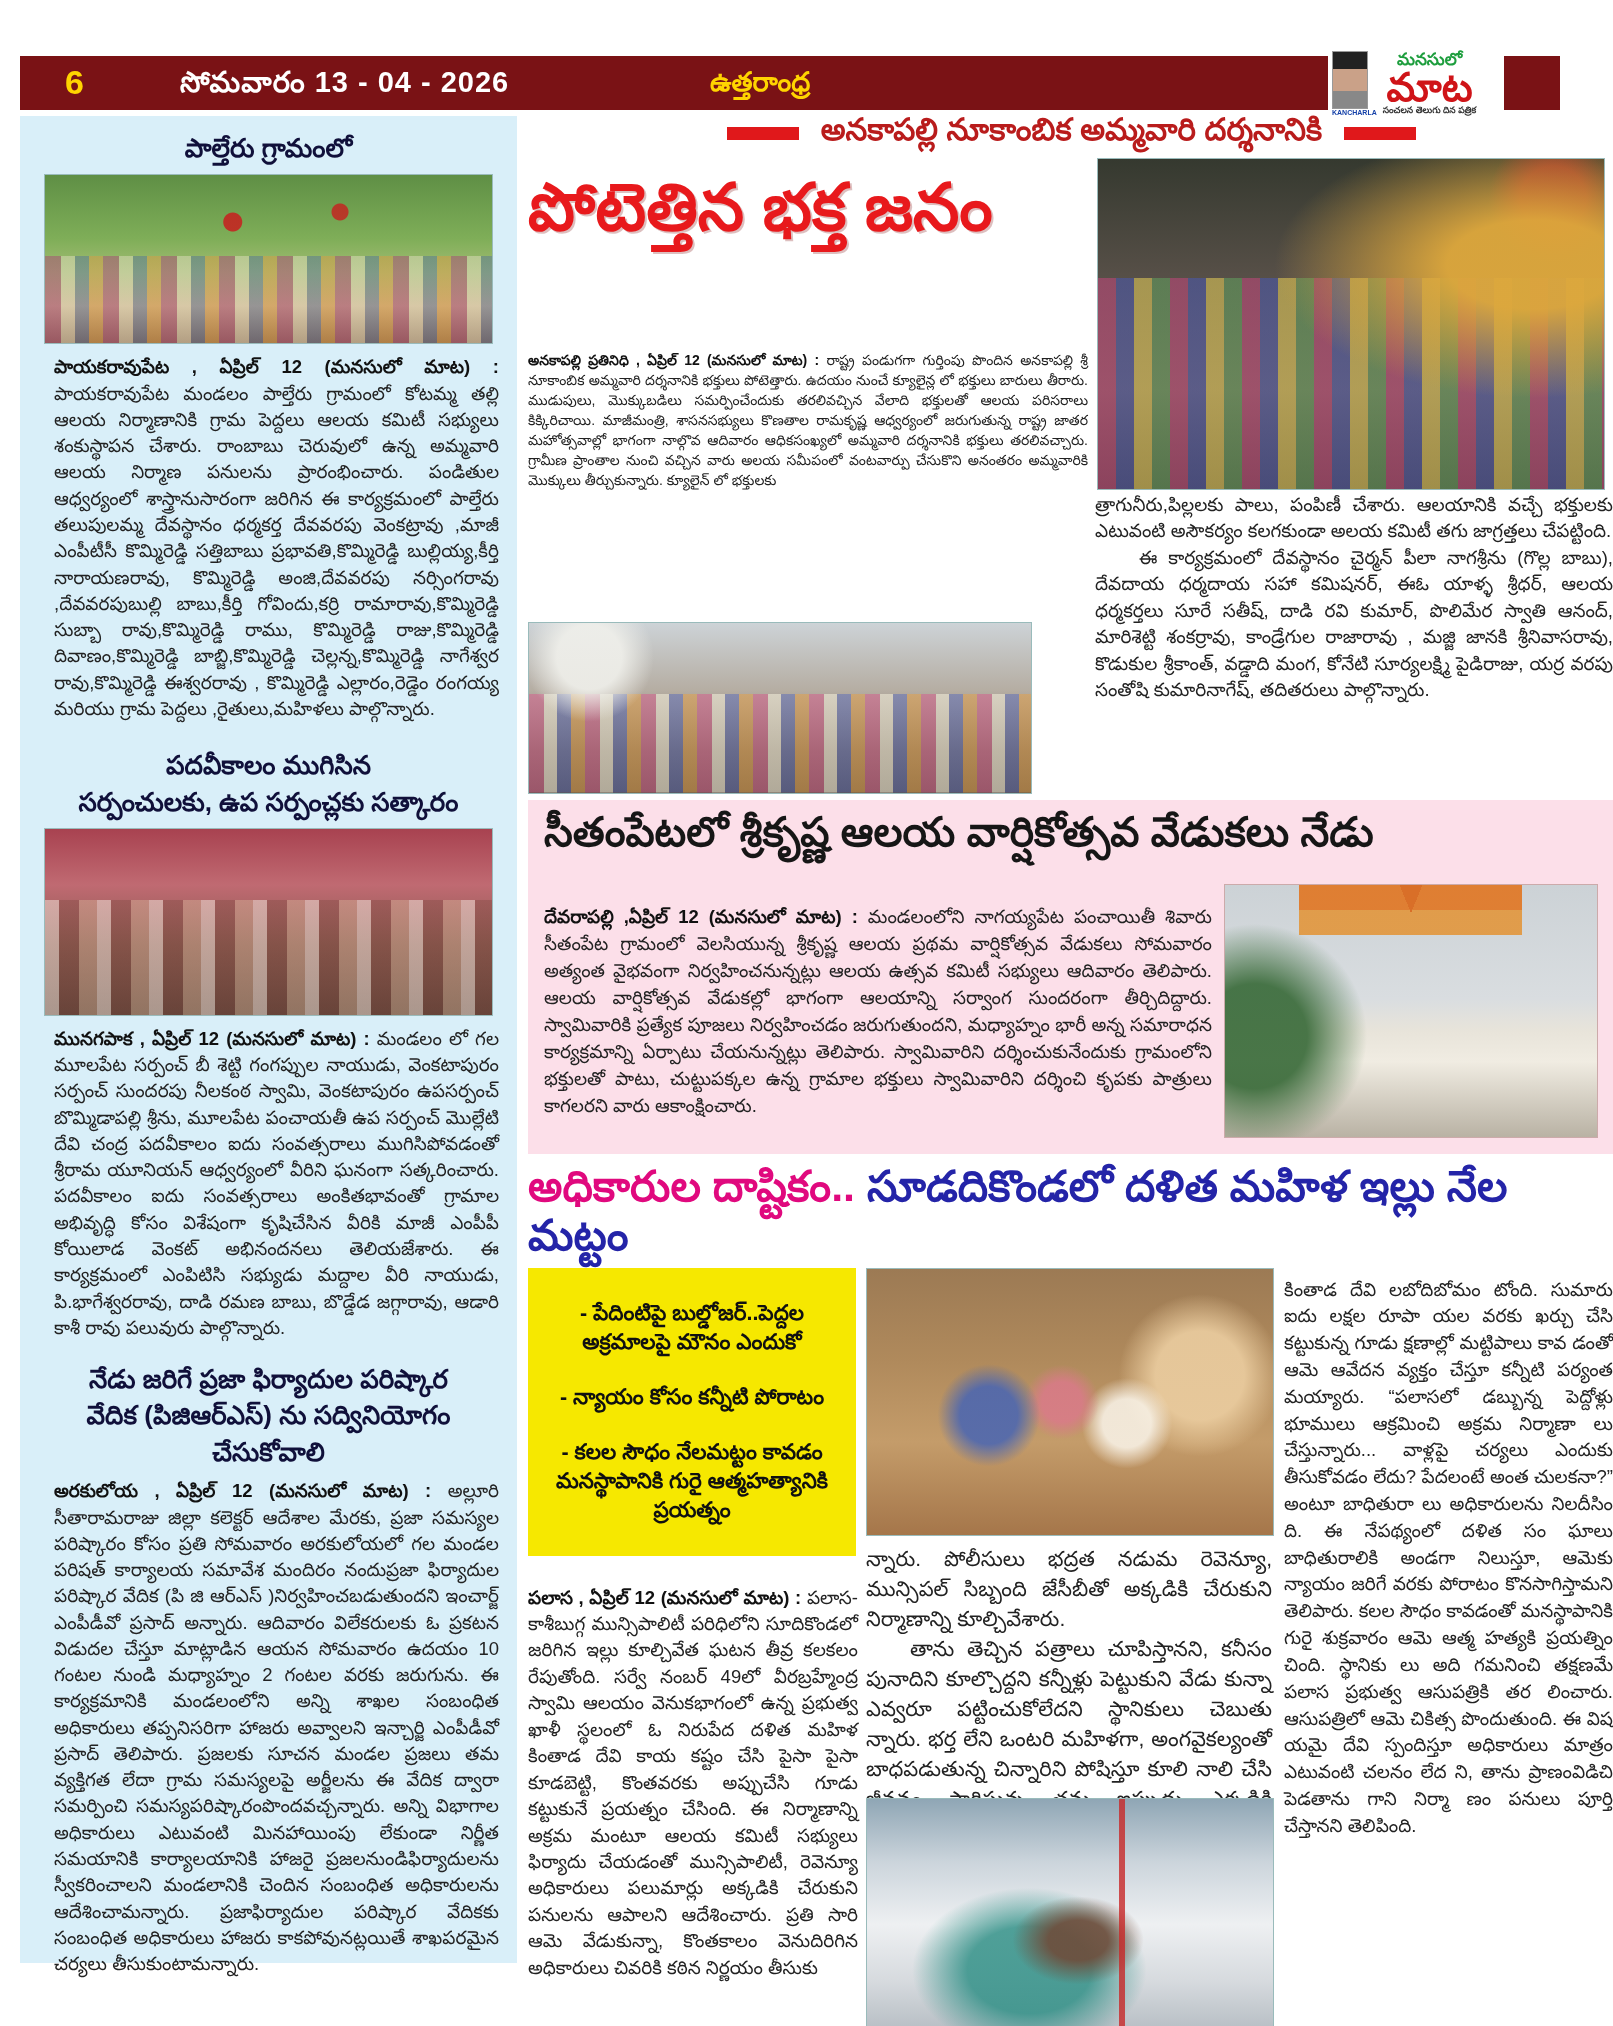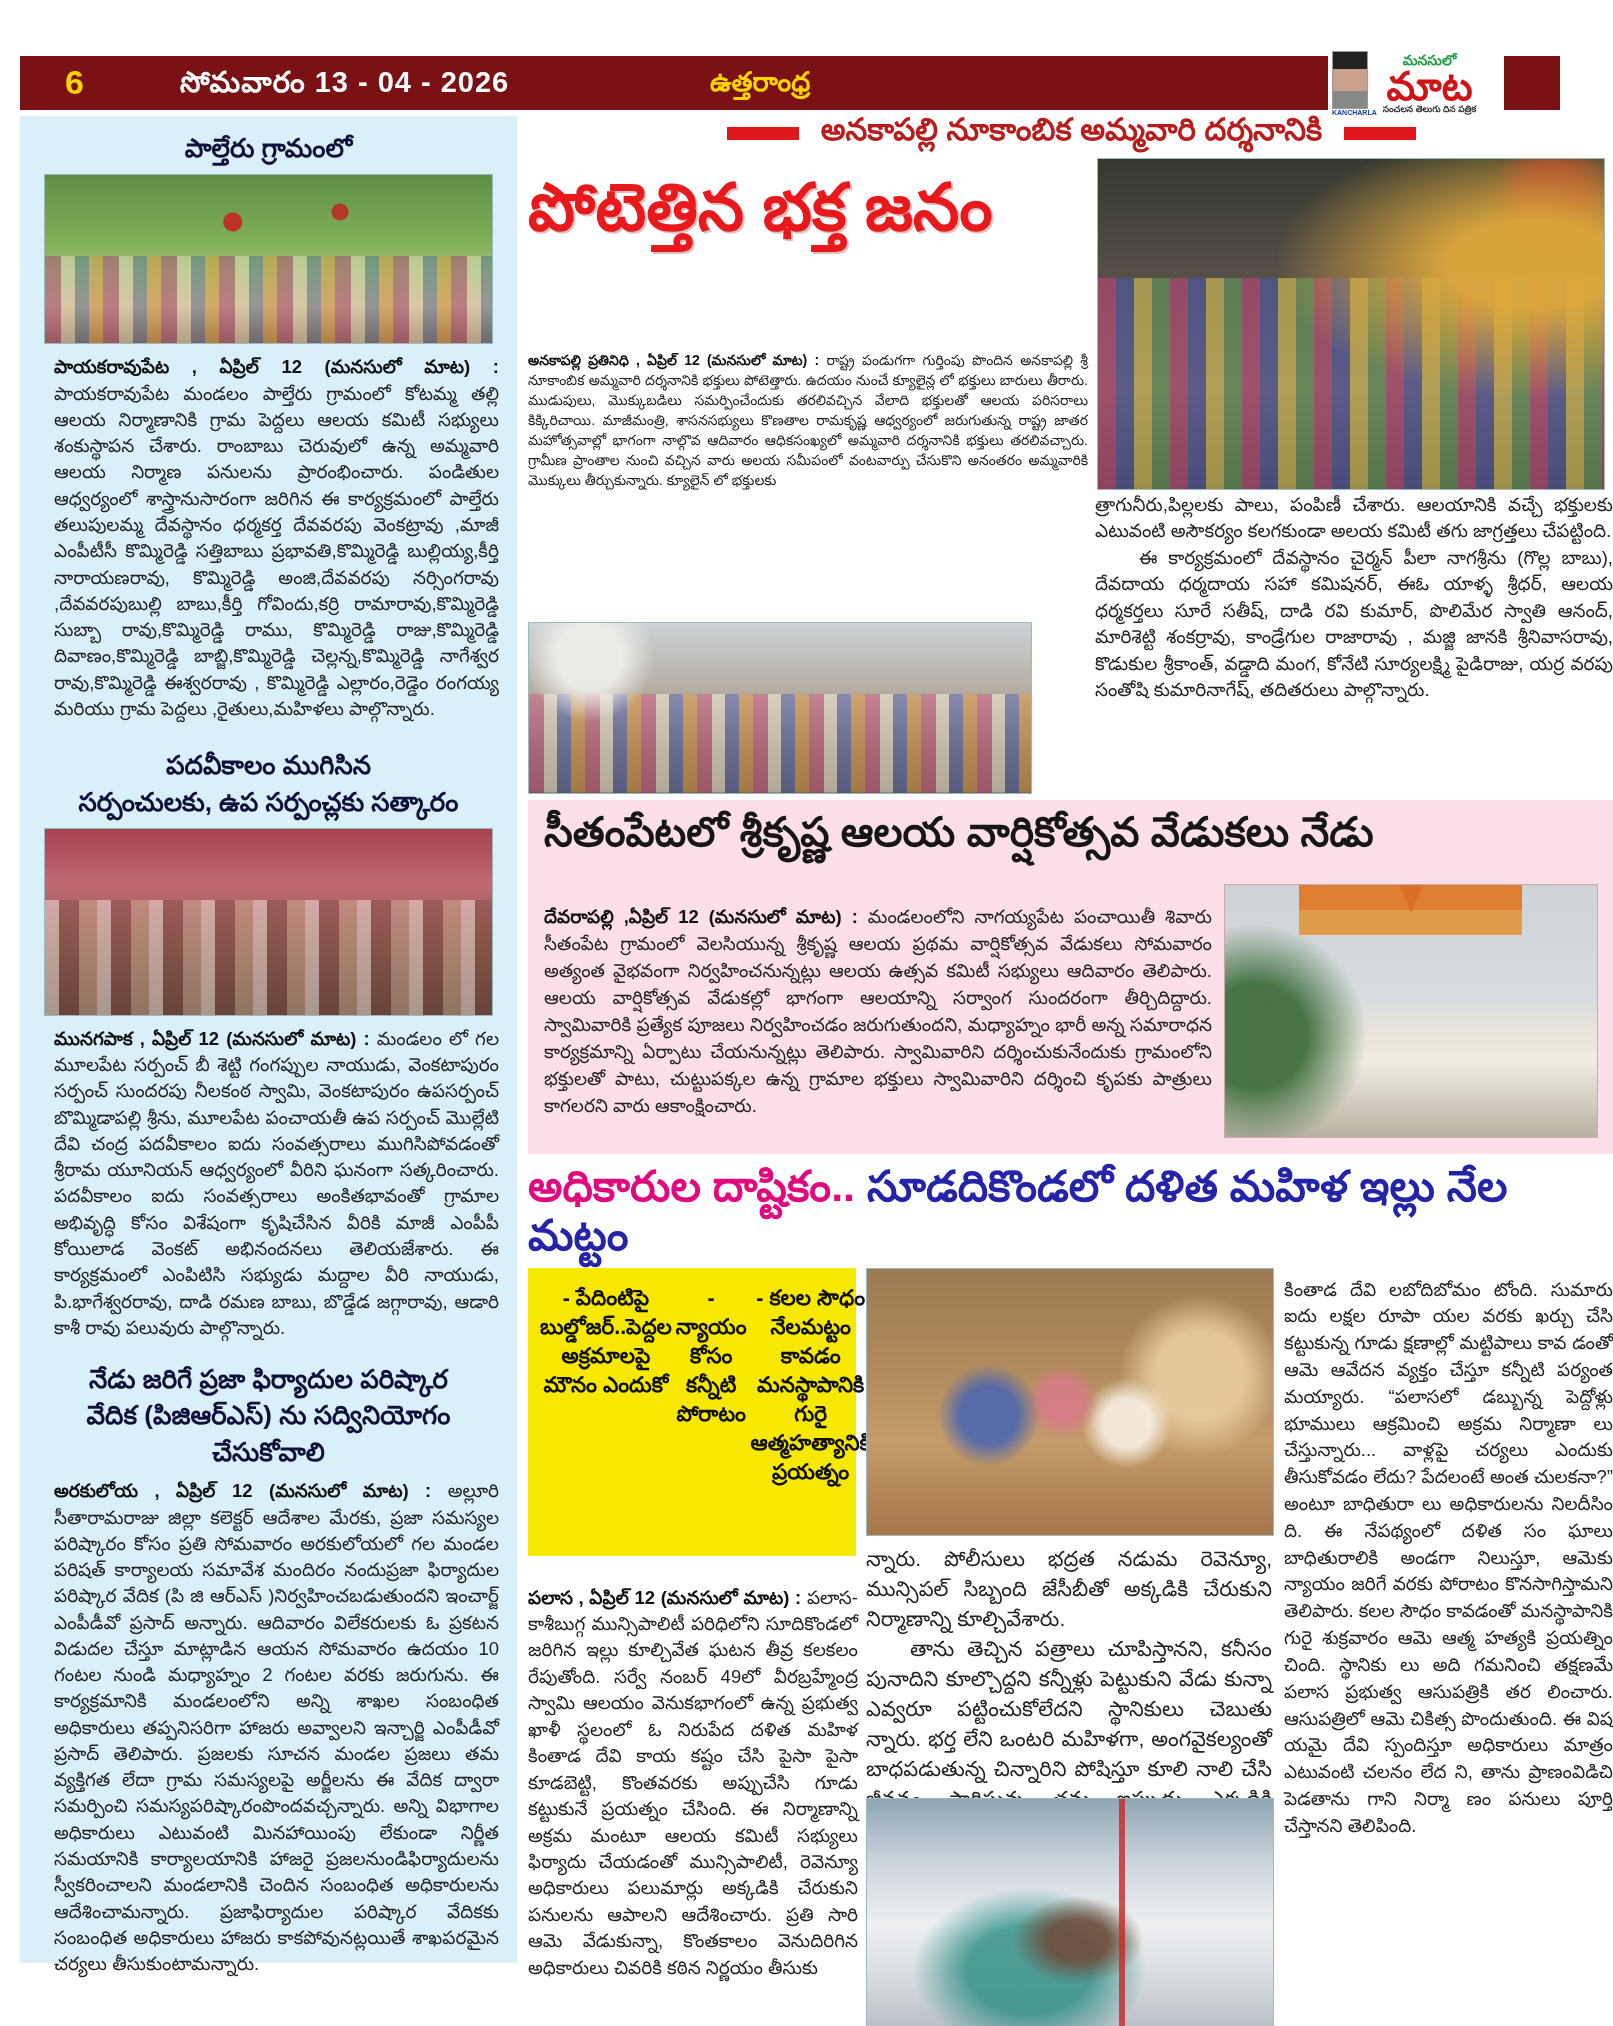"మనసులో" .logo-top { font-size: 14px -> 17px }
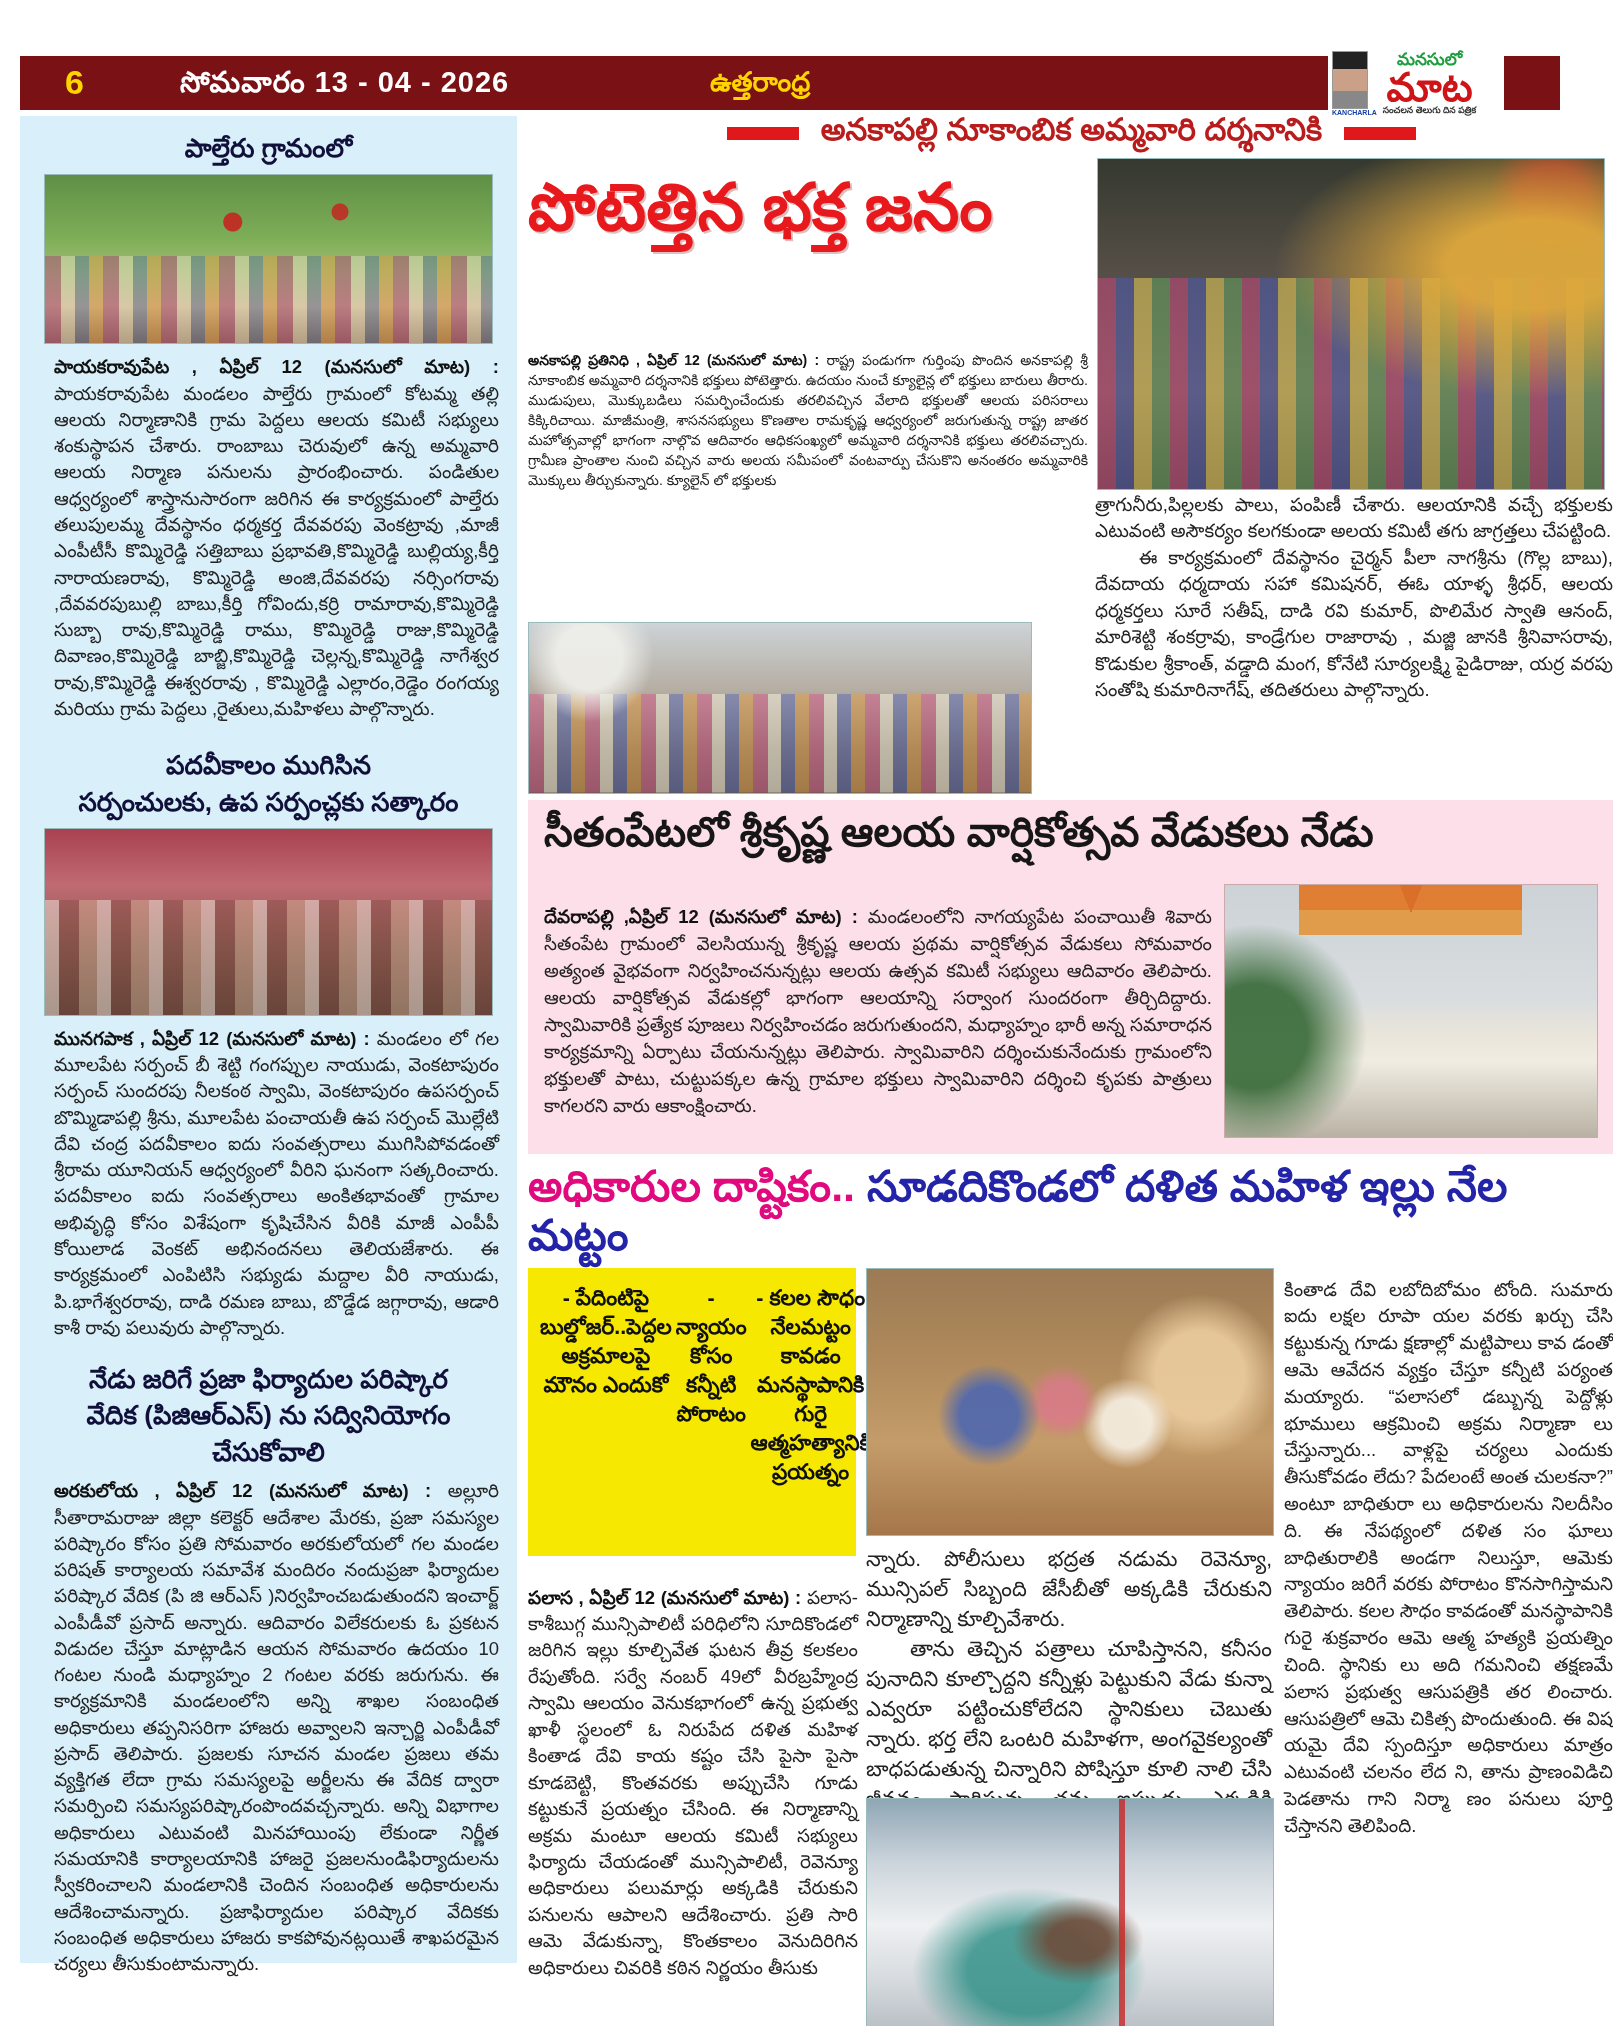"- పేదింటిపై బుల్డోజర్..పెద్దల అక్రమాలపై" .yellow-box { flex-direction: none -> column; gap: 4px -> 26px; justify-content: flex-start -> center }
